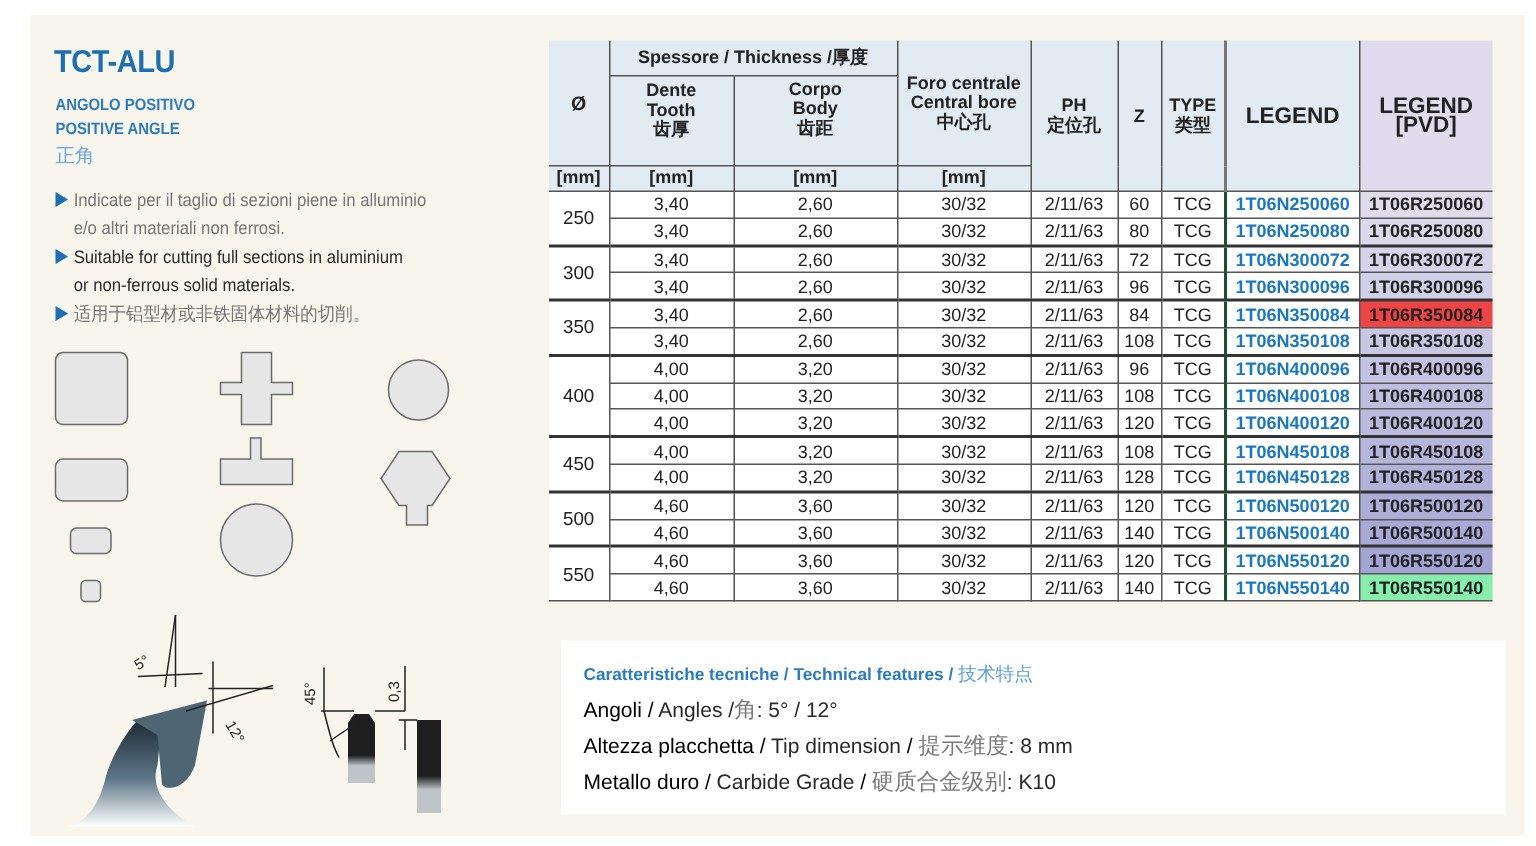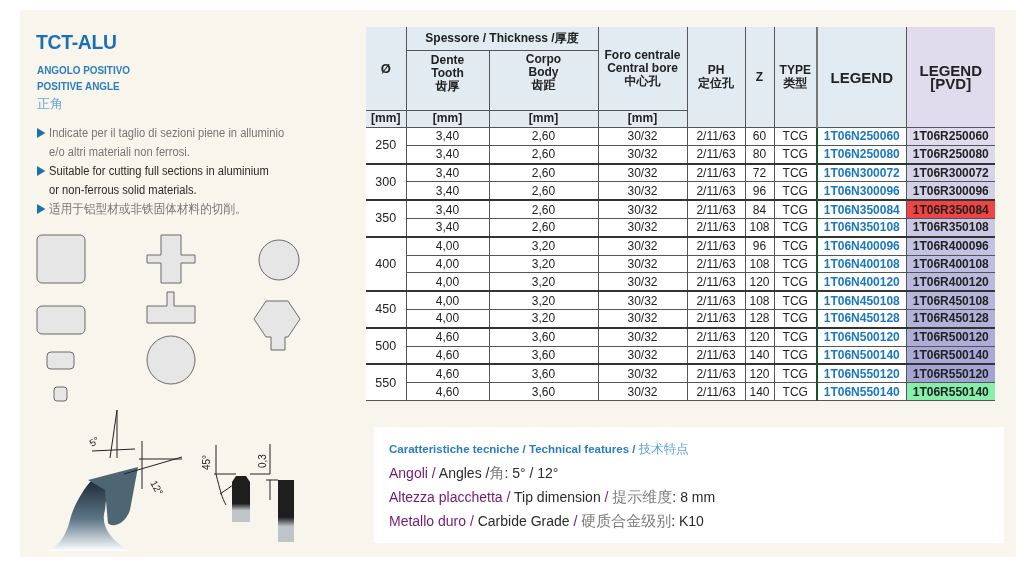"Angoli /" .tech-line .it { color: #701a75 -> #000000 }
